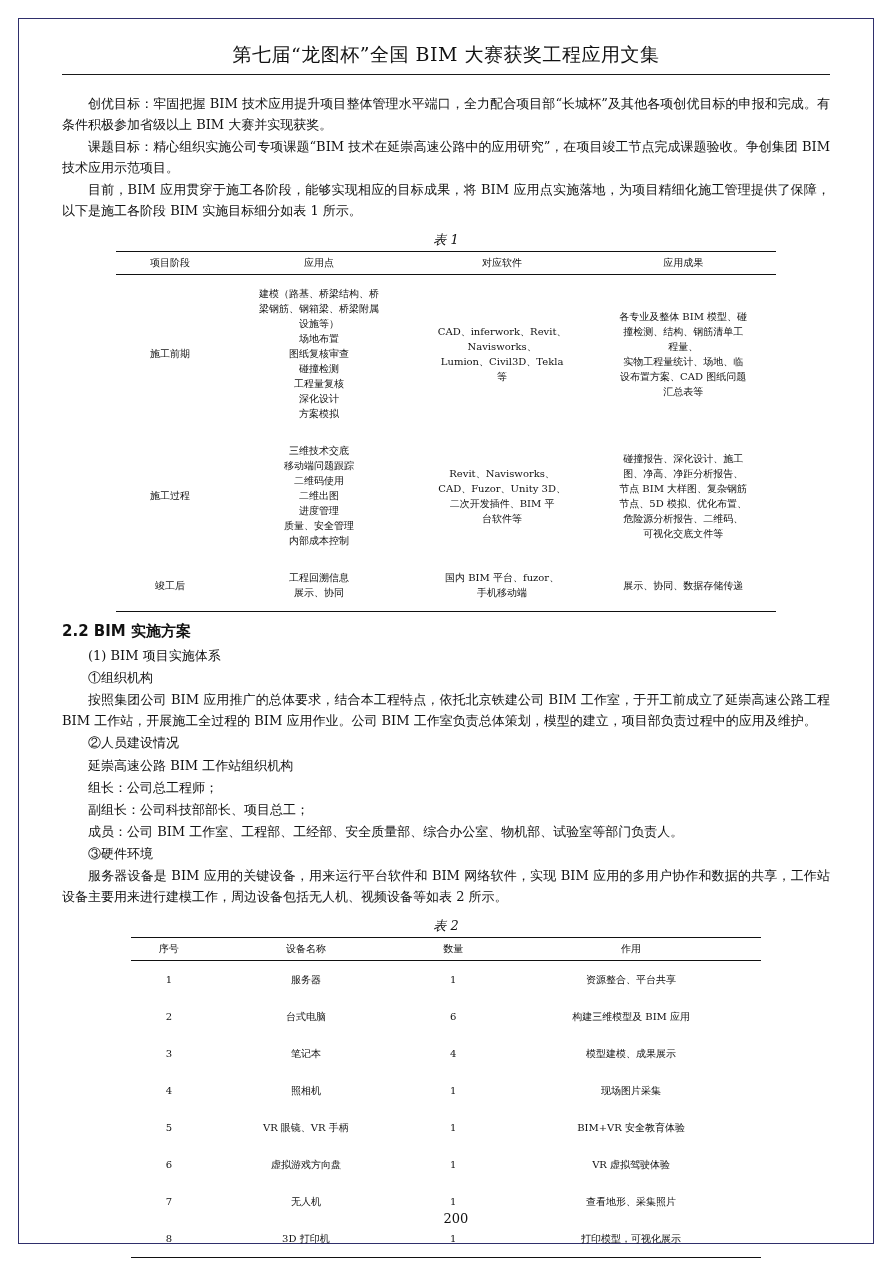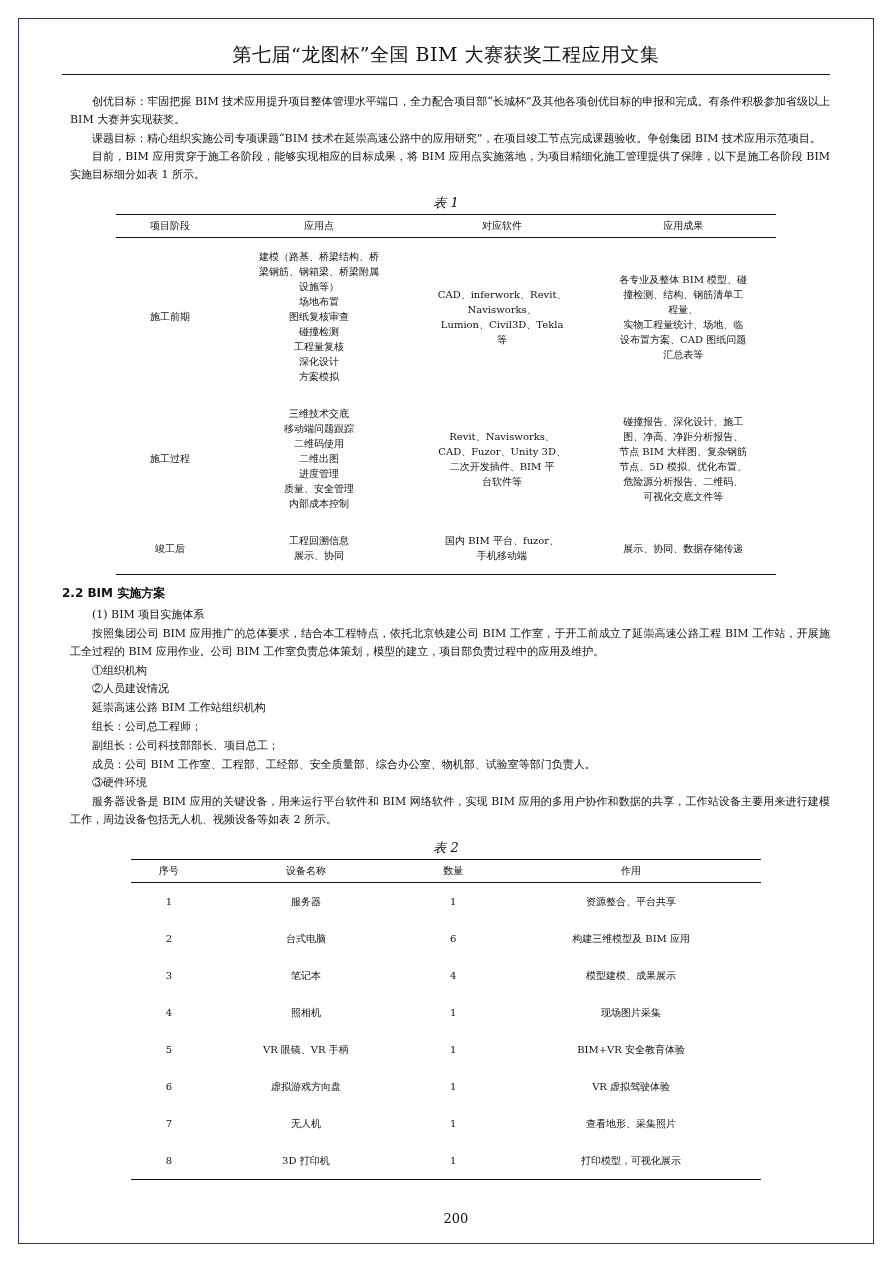"创优目标：牢固把握 BIM" p.body { font-size: 11px -> 13px; margin: 0 0 1px 8px -> 0 0 1px 0 }
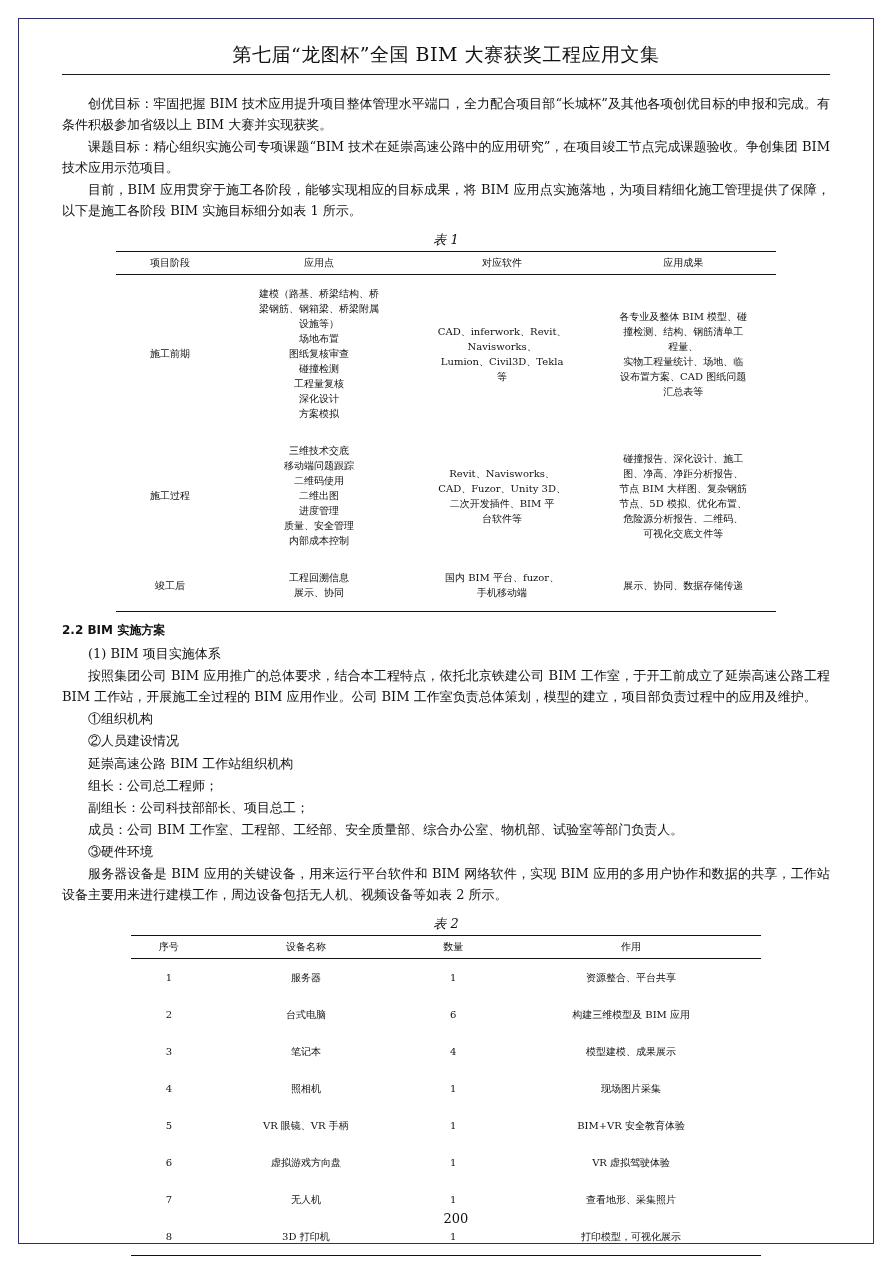"2.2 BIM 实施方案" h3.sec { font-size: 12px -> 15px }
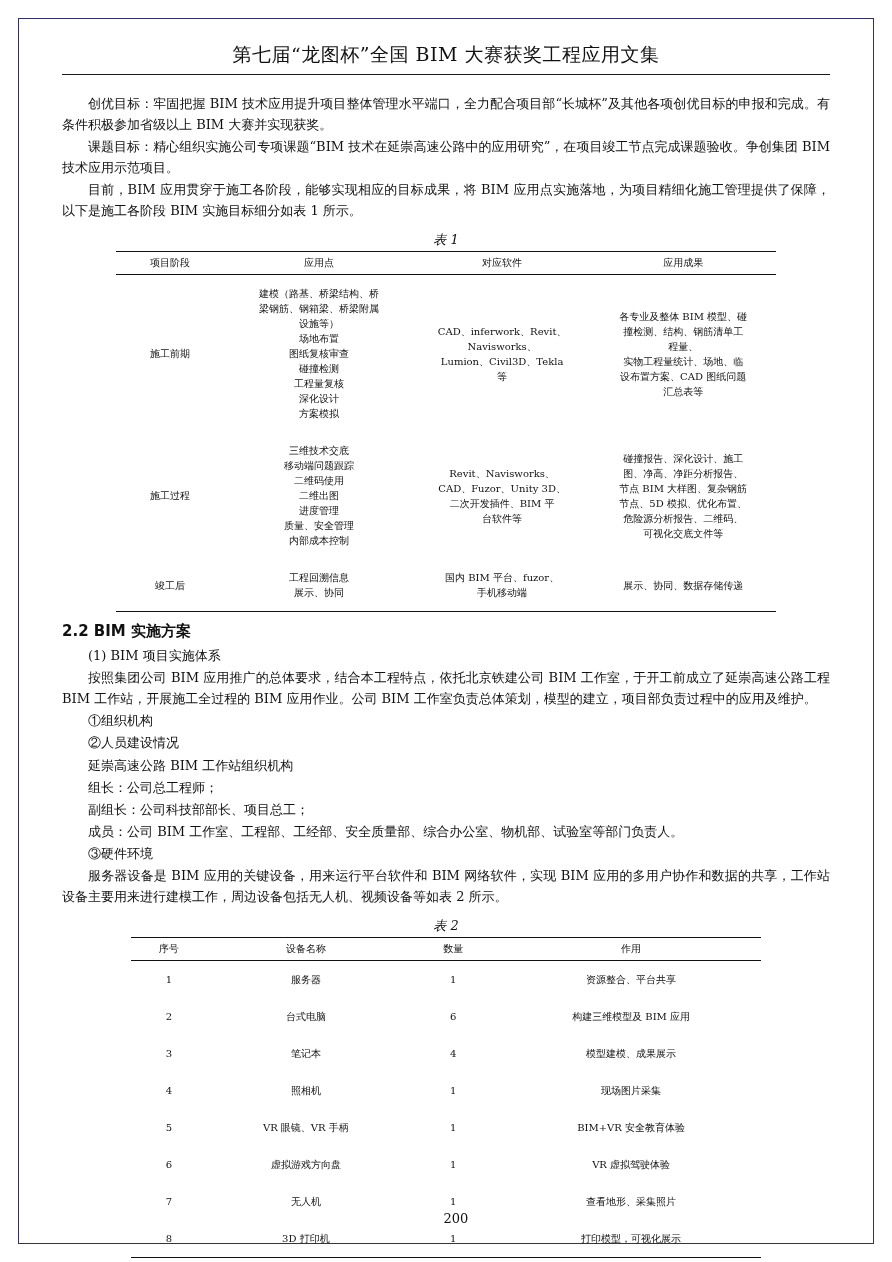"按照集团公司 BIM 应用推广的总体要求，结合本工程特点，依托北京铁建公司" p.body { order: before "①组织机构" -> after "①组织机构" }
